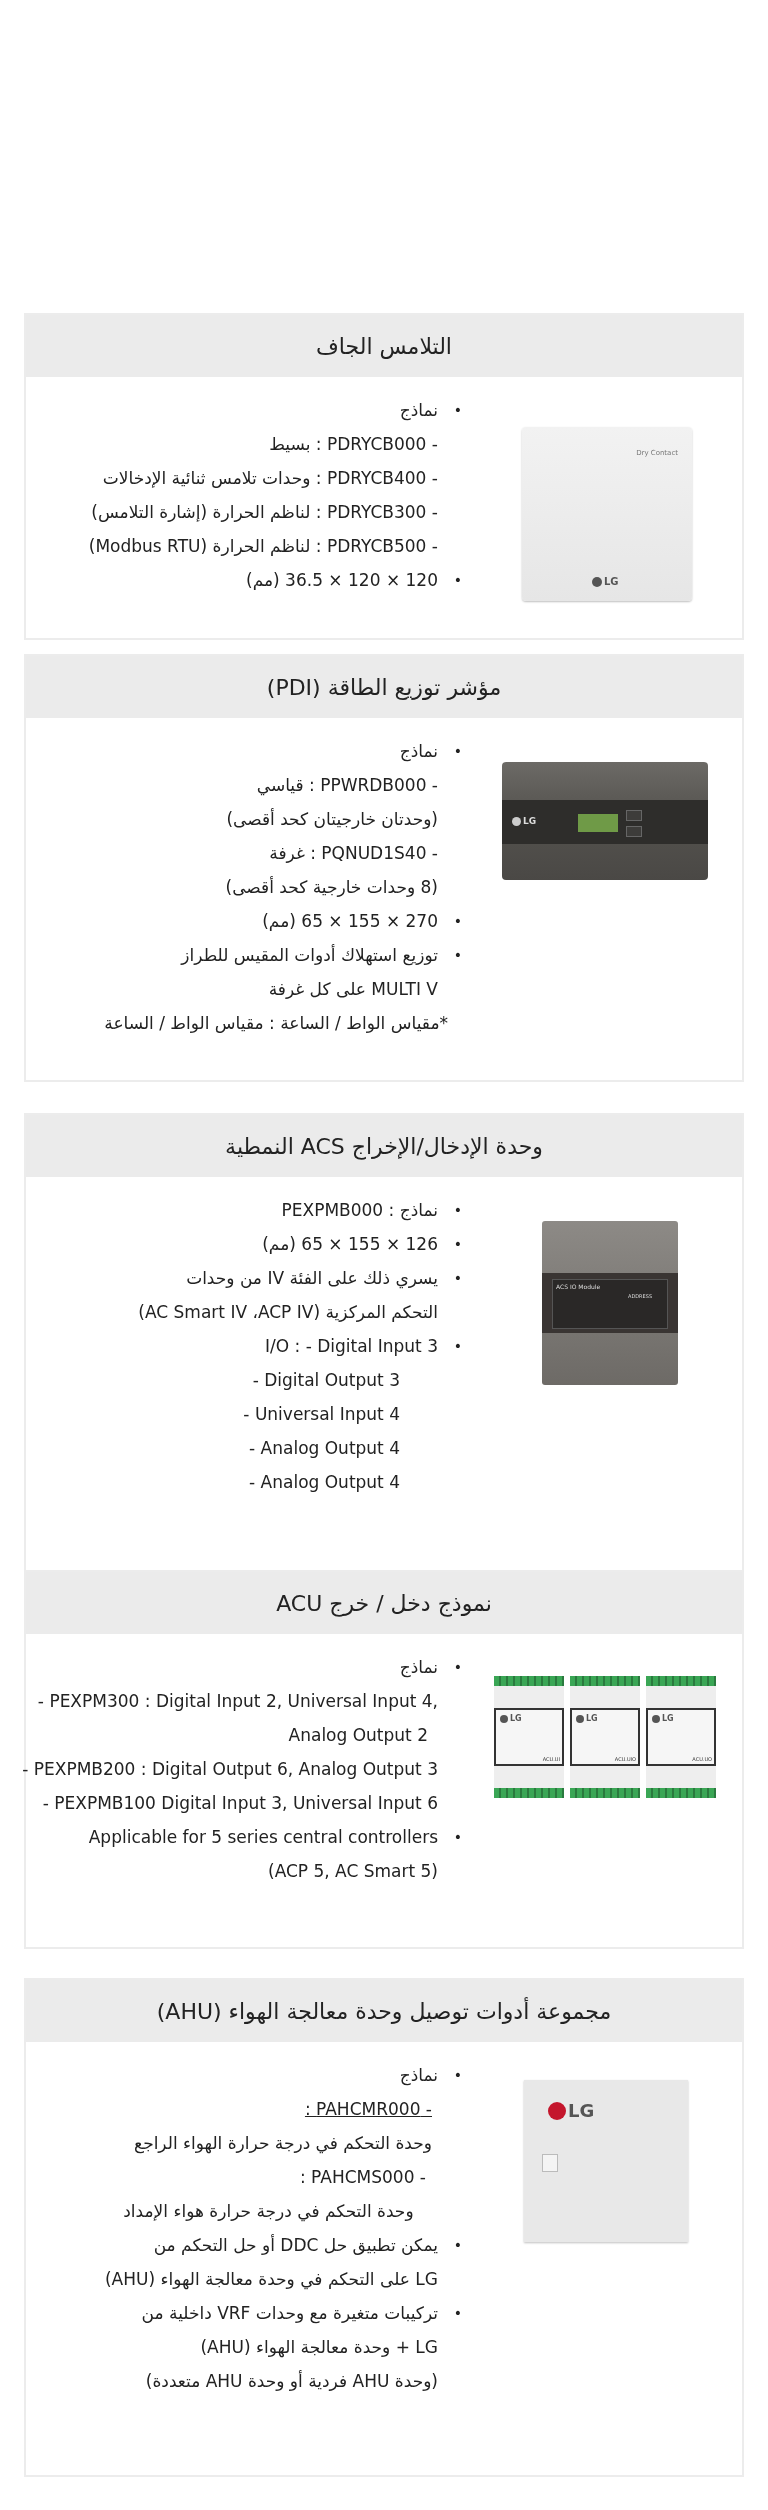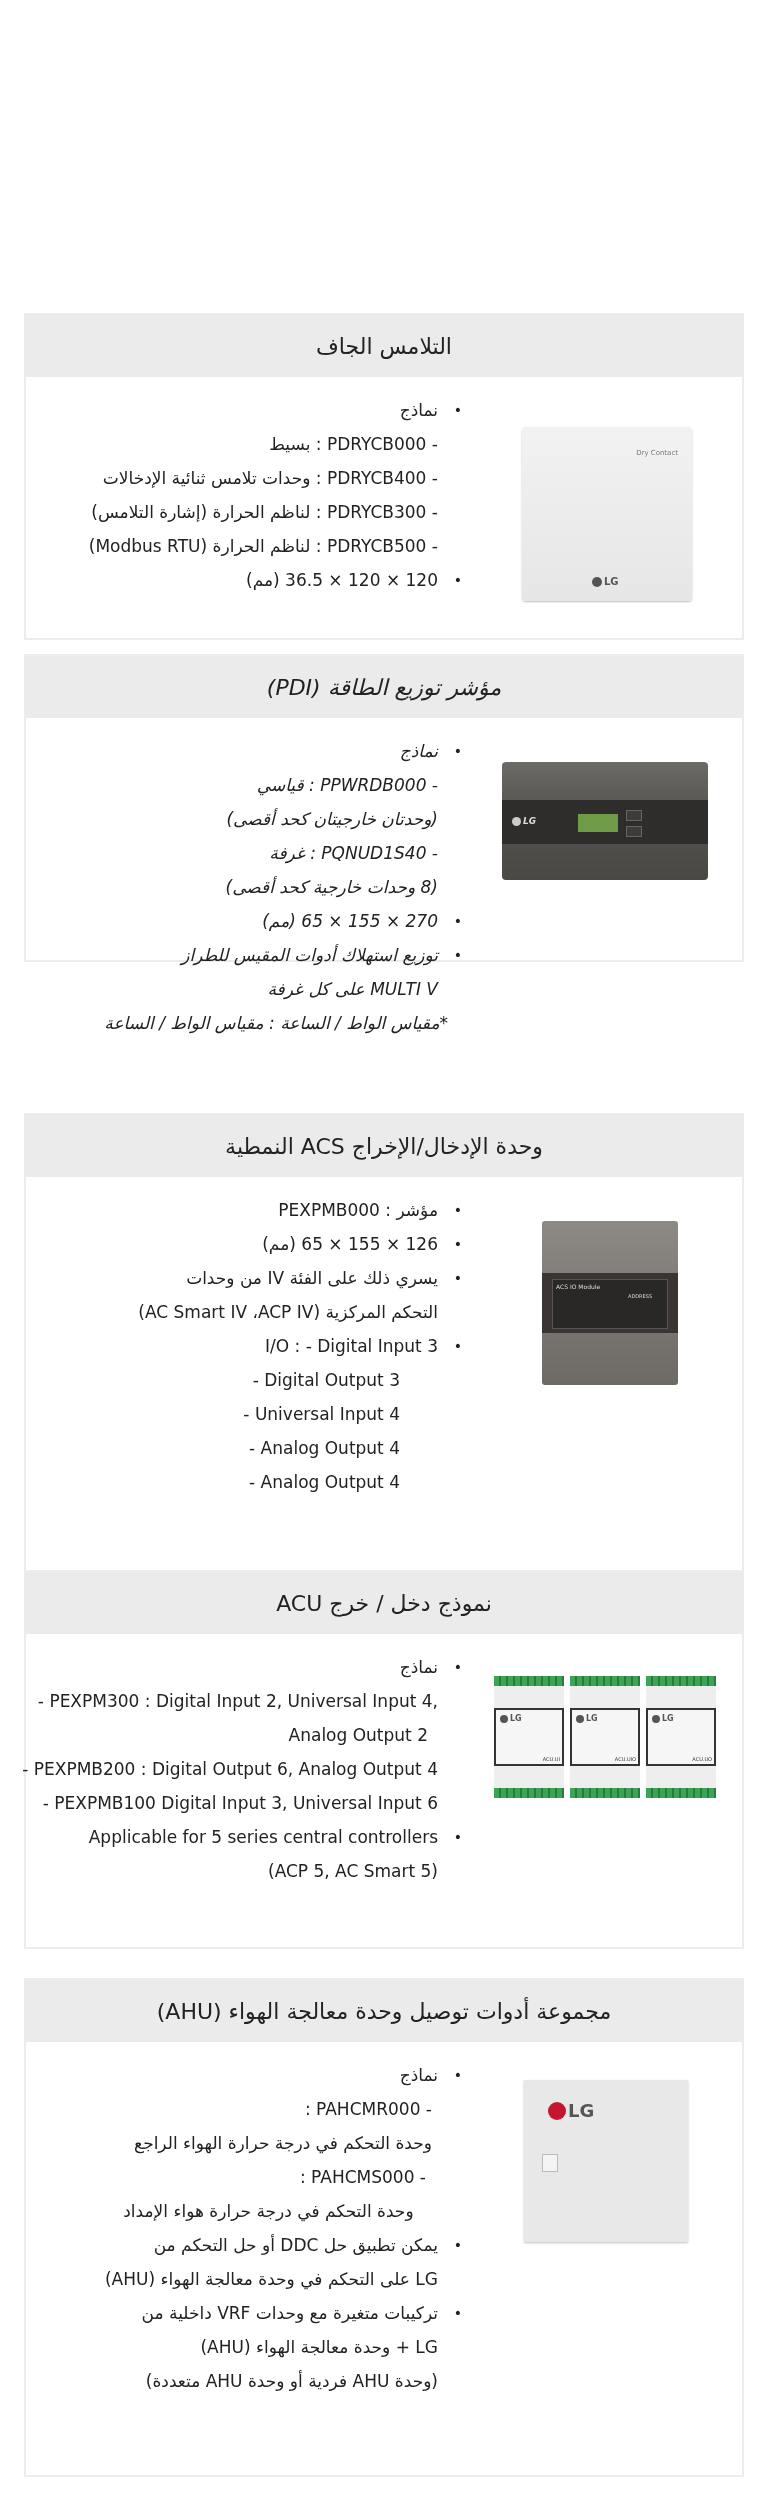"مؤشر توزيع الطاقة (PDI)" section.card { font-style: italic -> none; height: 308px -> 428px }
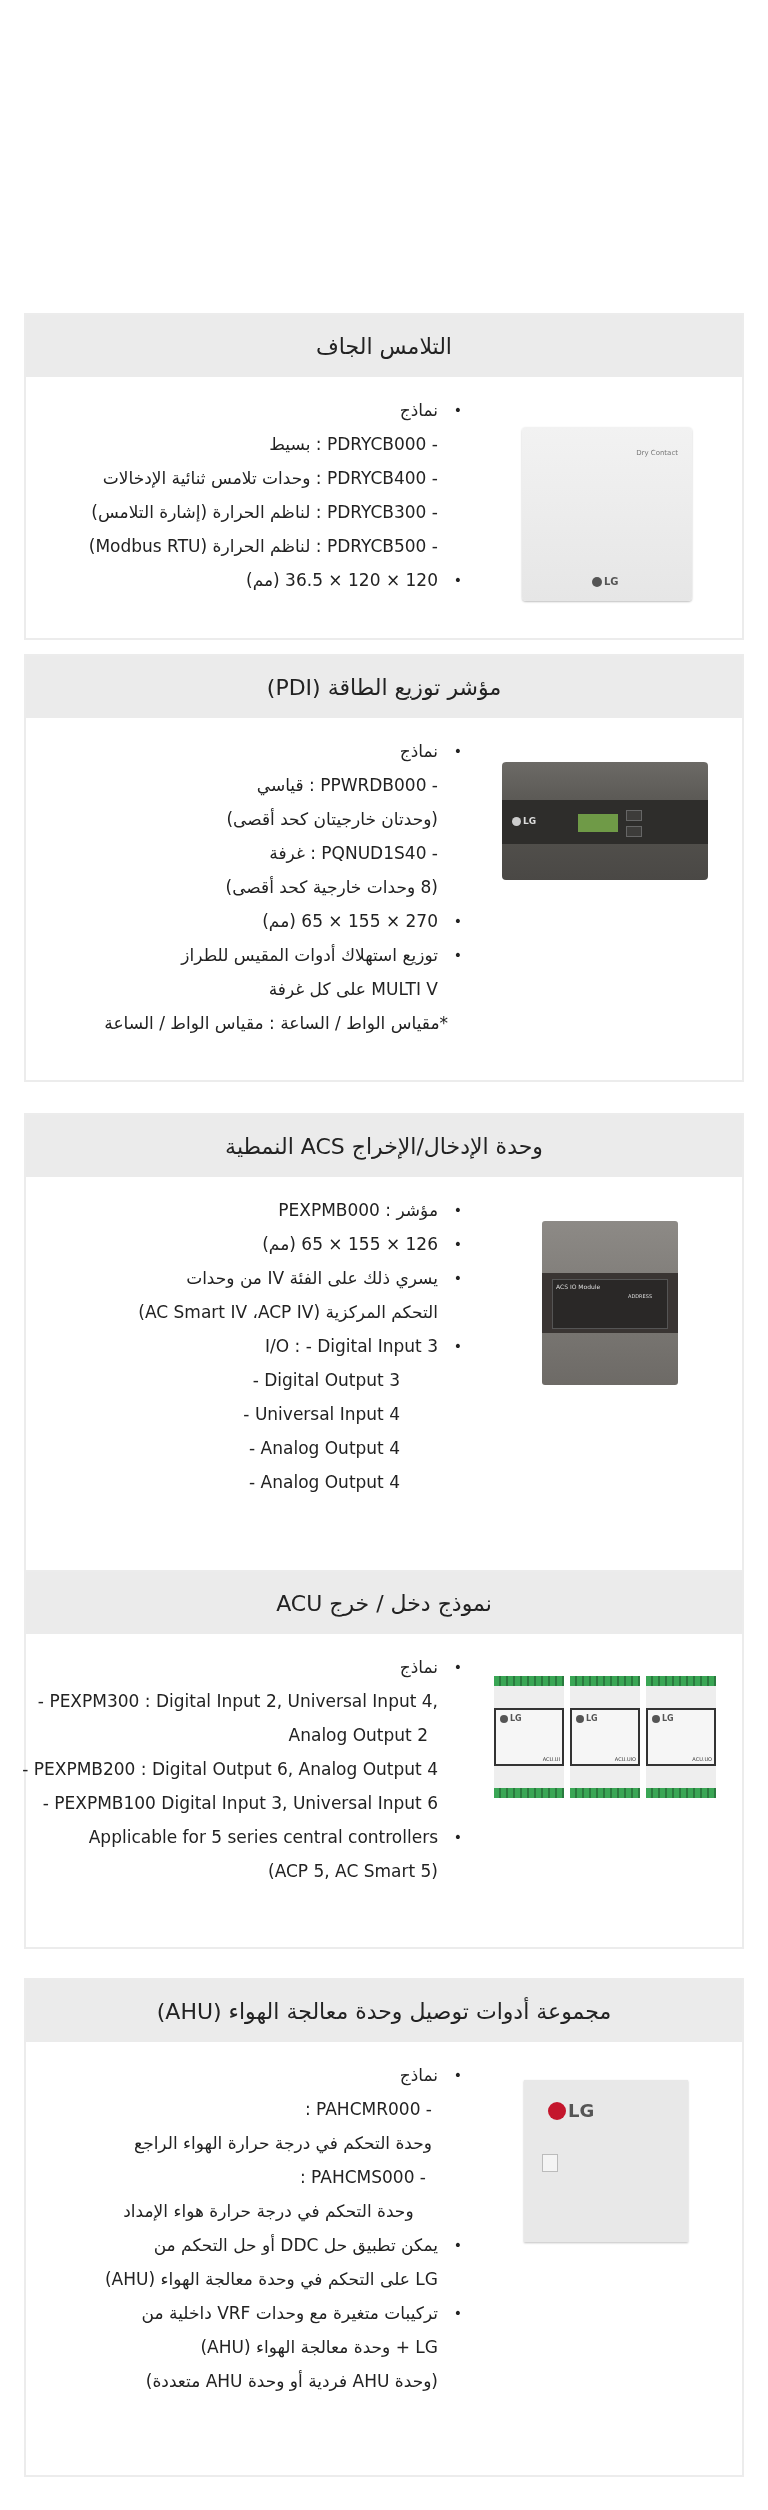"مؤشر : PEXPMB000" span { text: مؤشر -> نماذج }
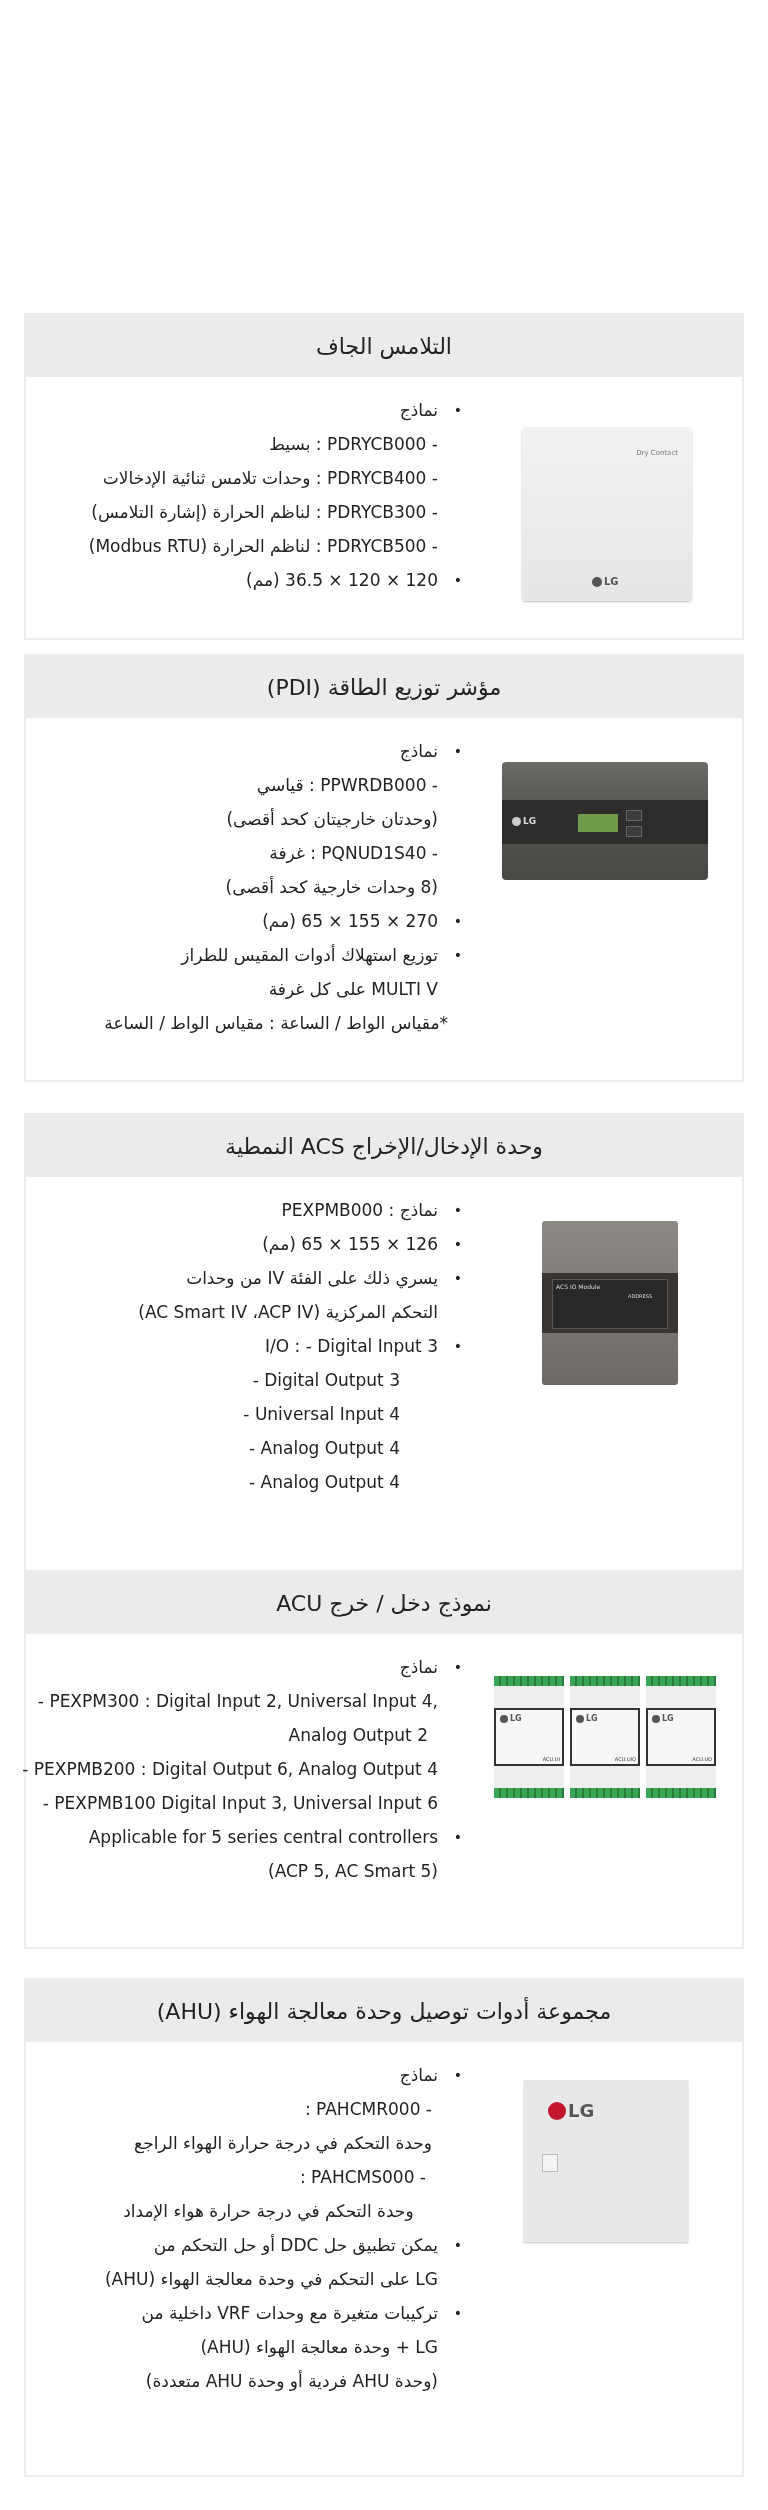"- PEXPMB200 : Digital Output" span.ltr { text: 4 -> 3 }
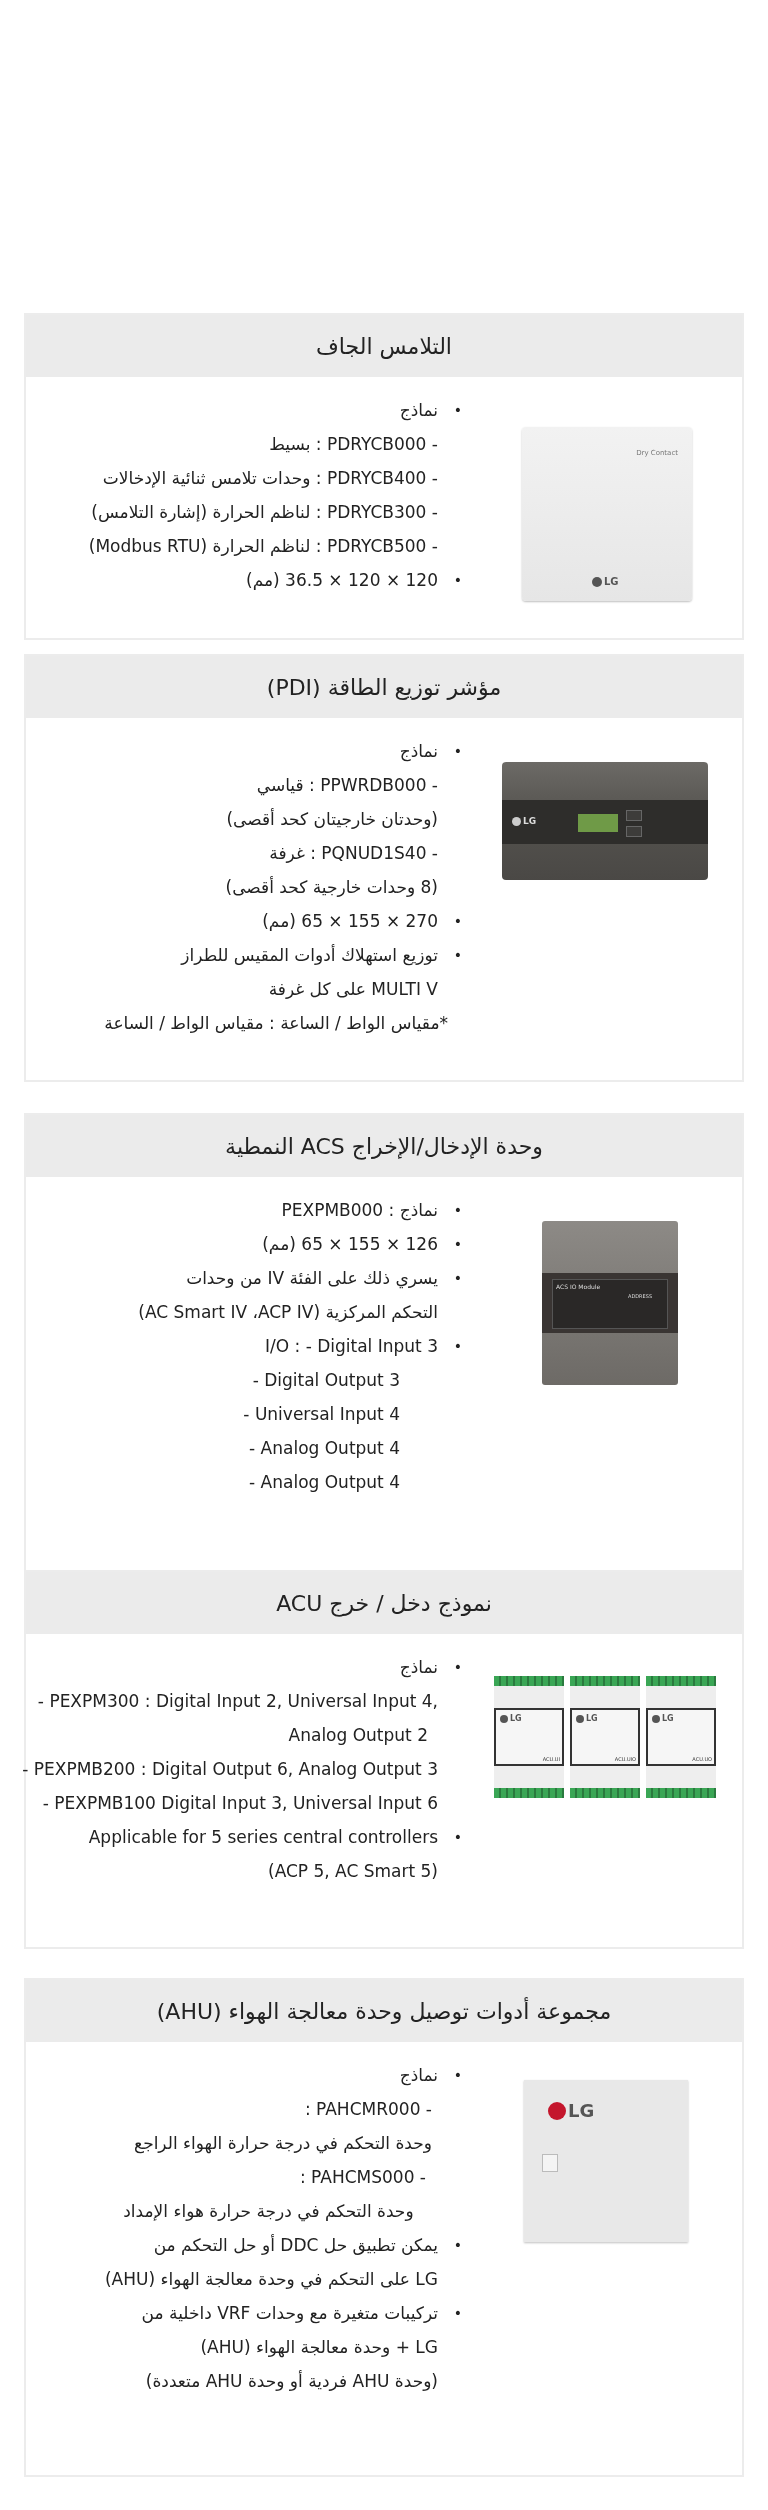"- PAHCMR000 :" li { text-decoration: none -> underline }
